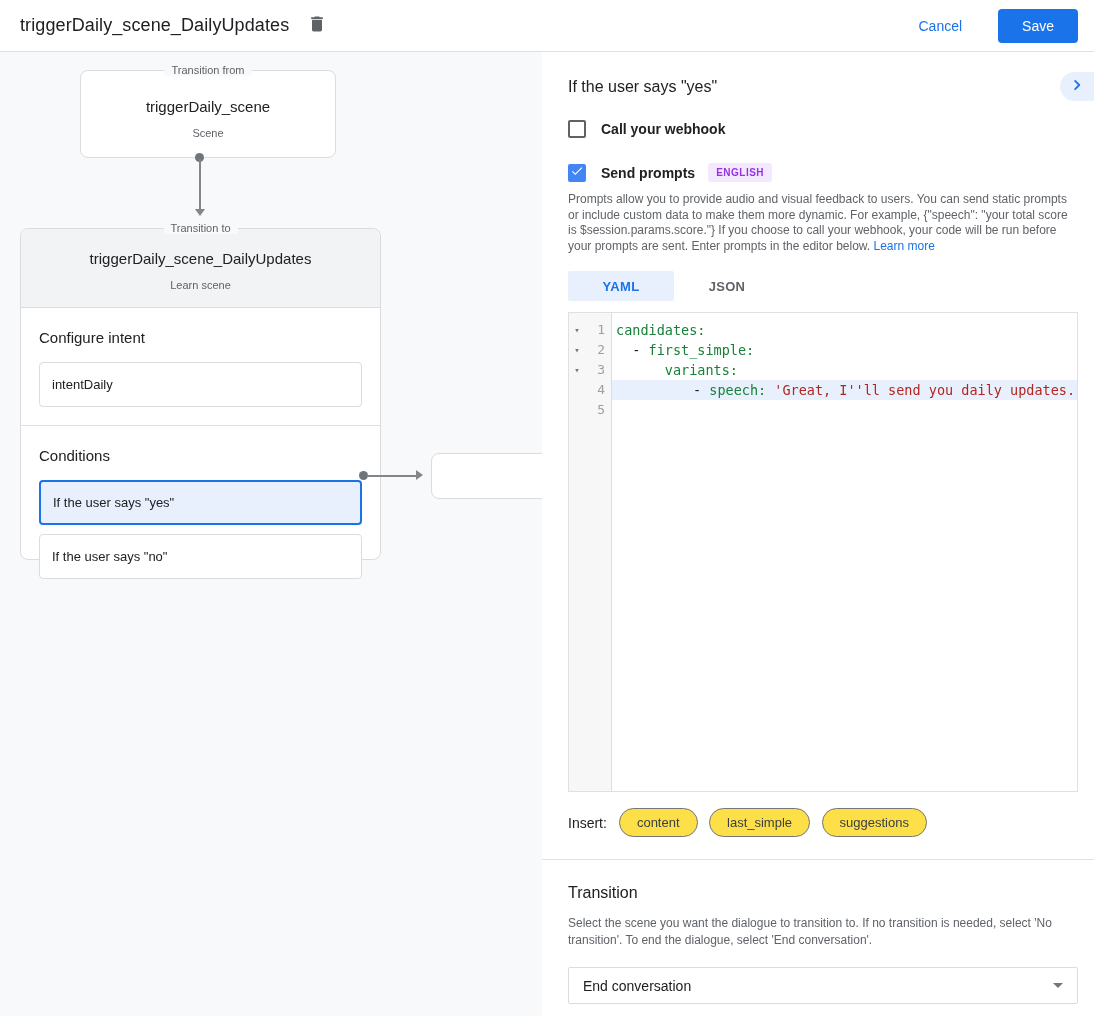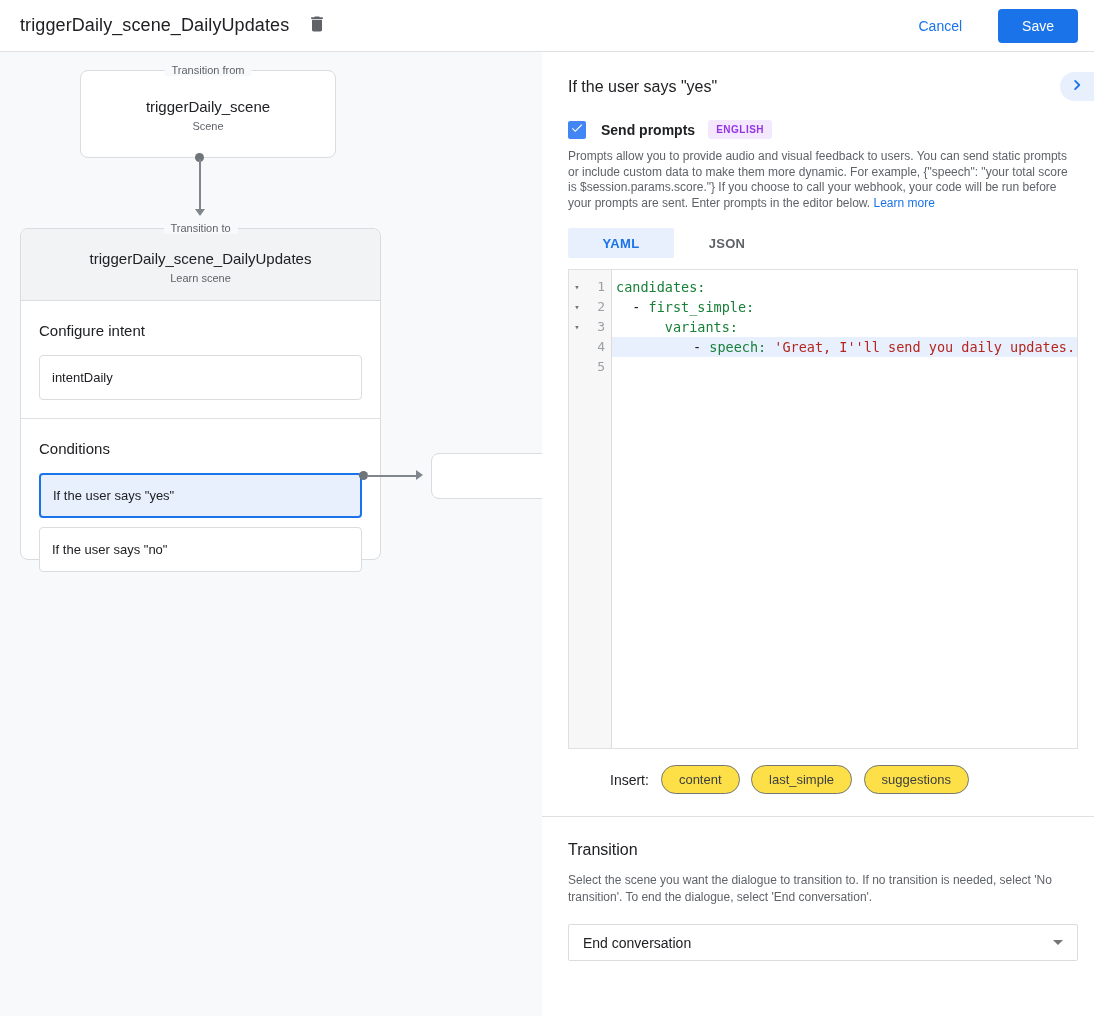"Scene" .node-sub { margin-top: 5px -> 12px }
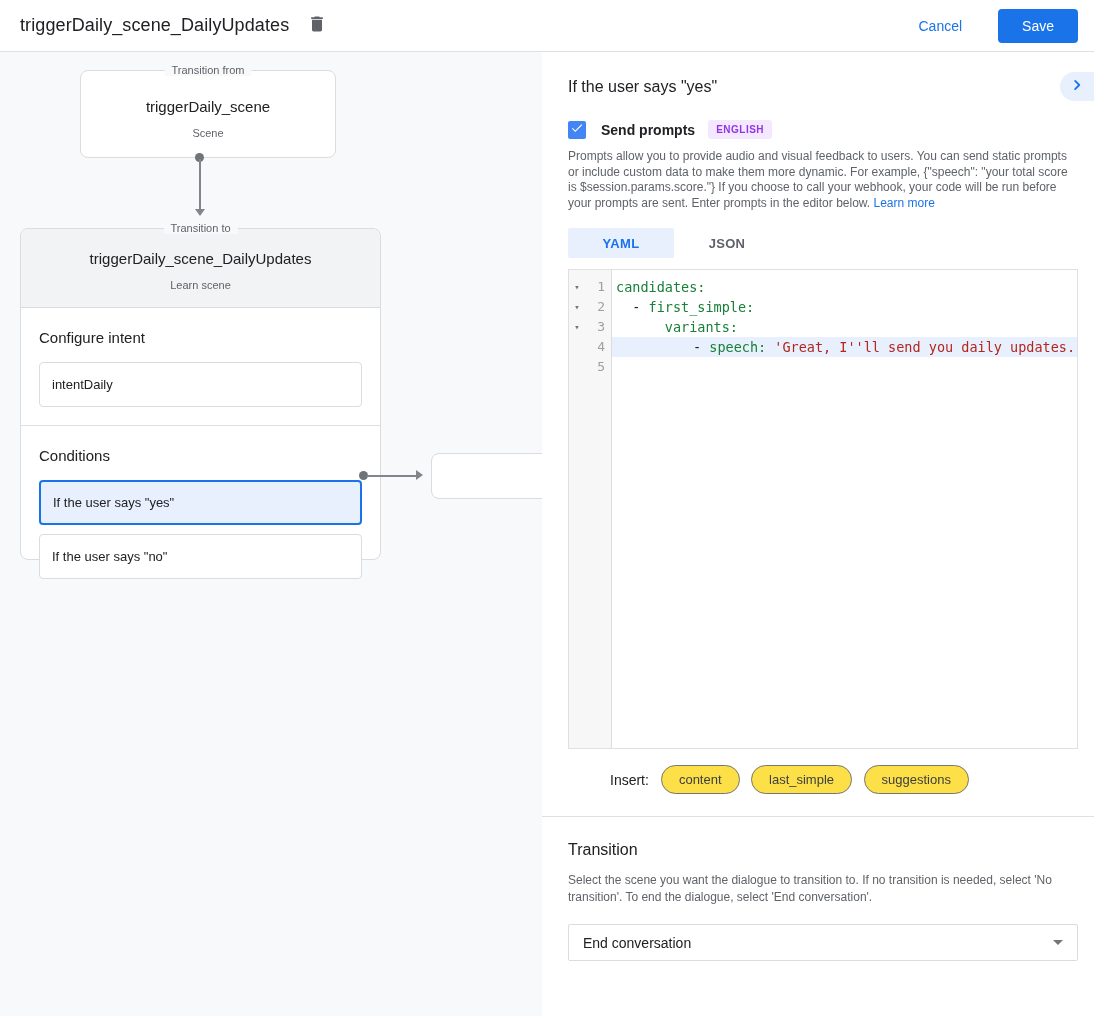"Call your webhook" div.check-row { html: none -> <div> <div></div> <span>Call your webhook</span> </div> }
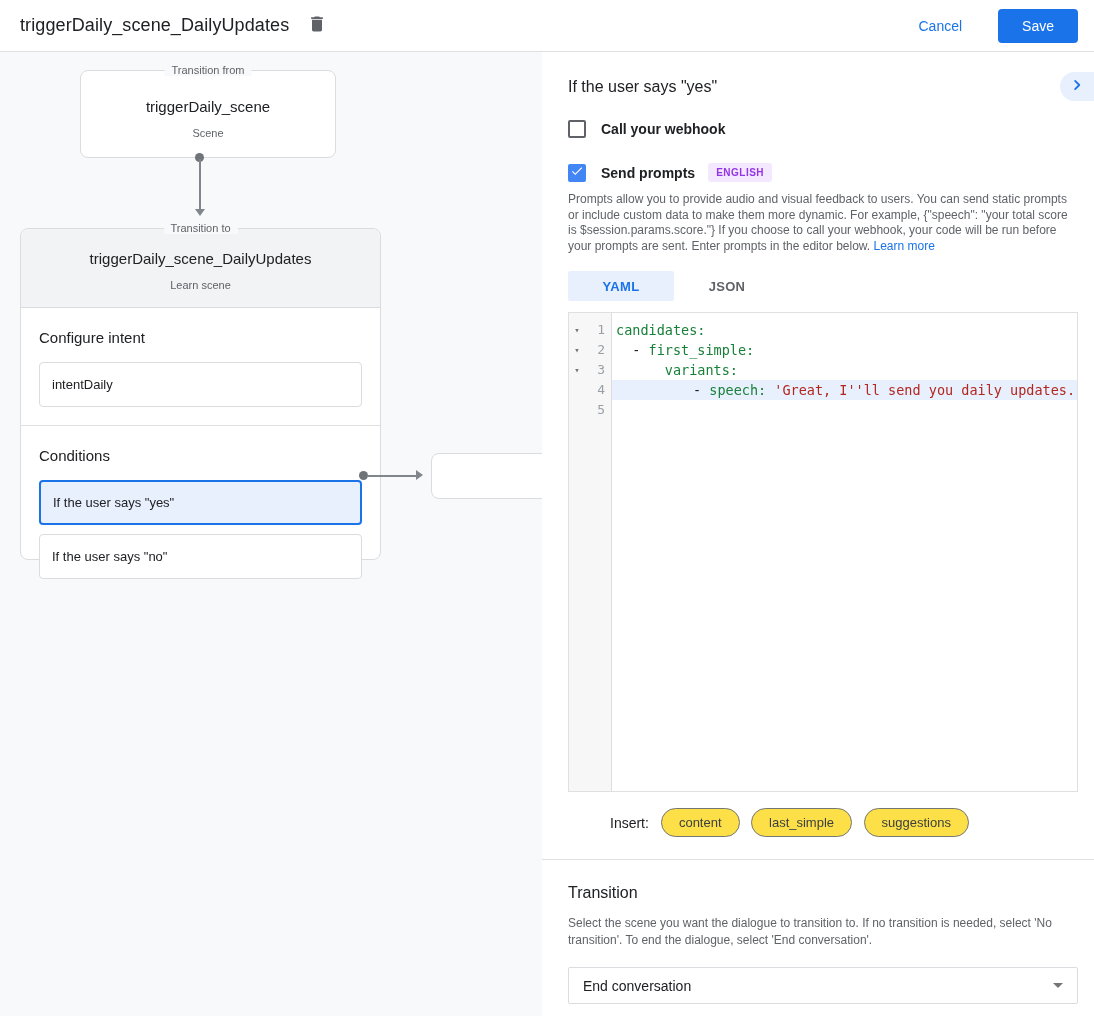"Insert:" .insert-row { margin-left: 42px -> none }
